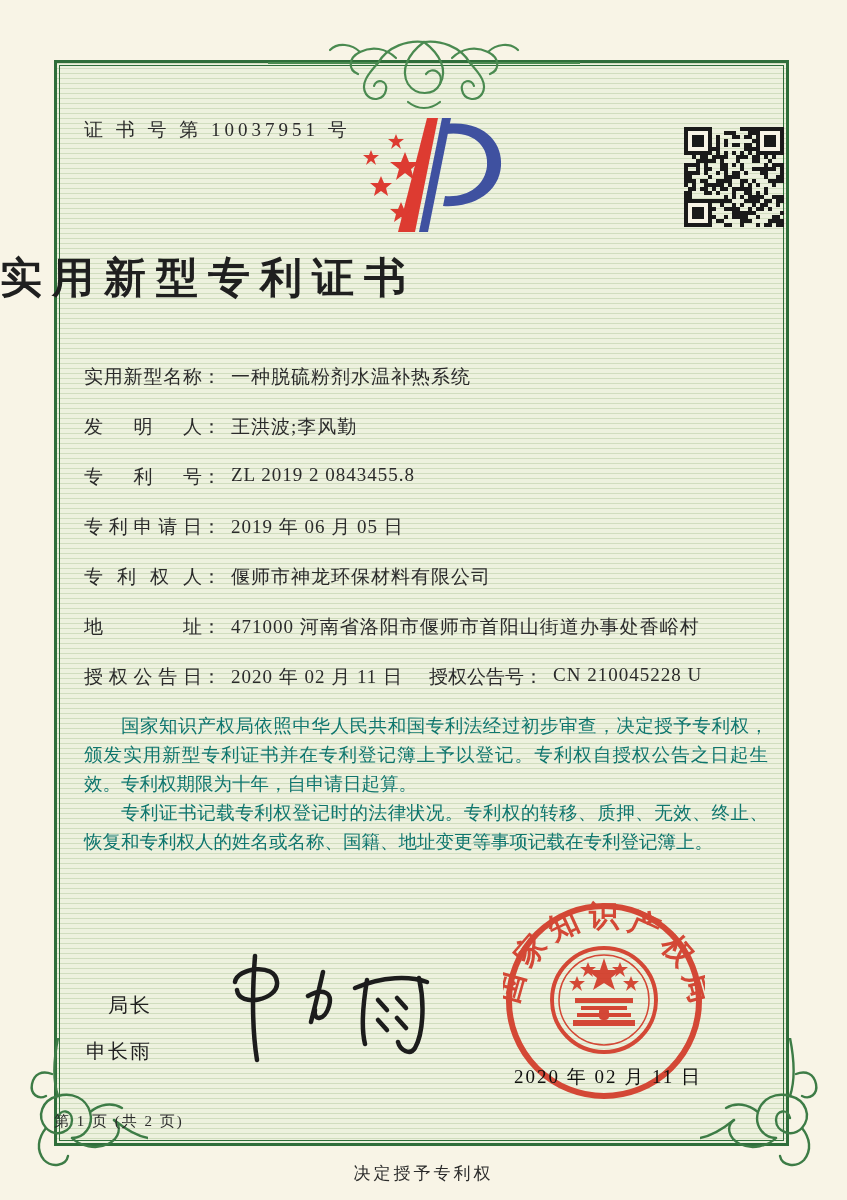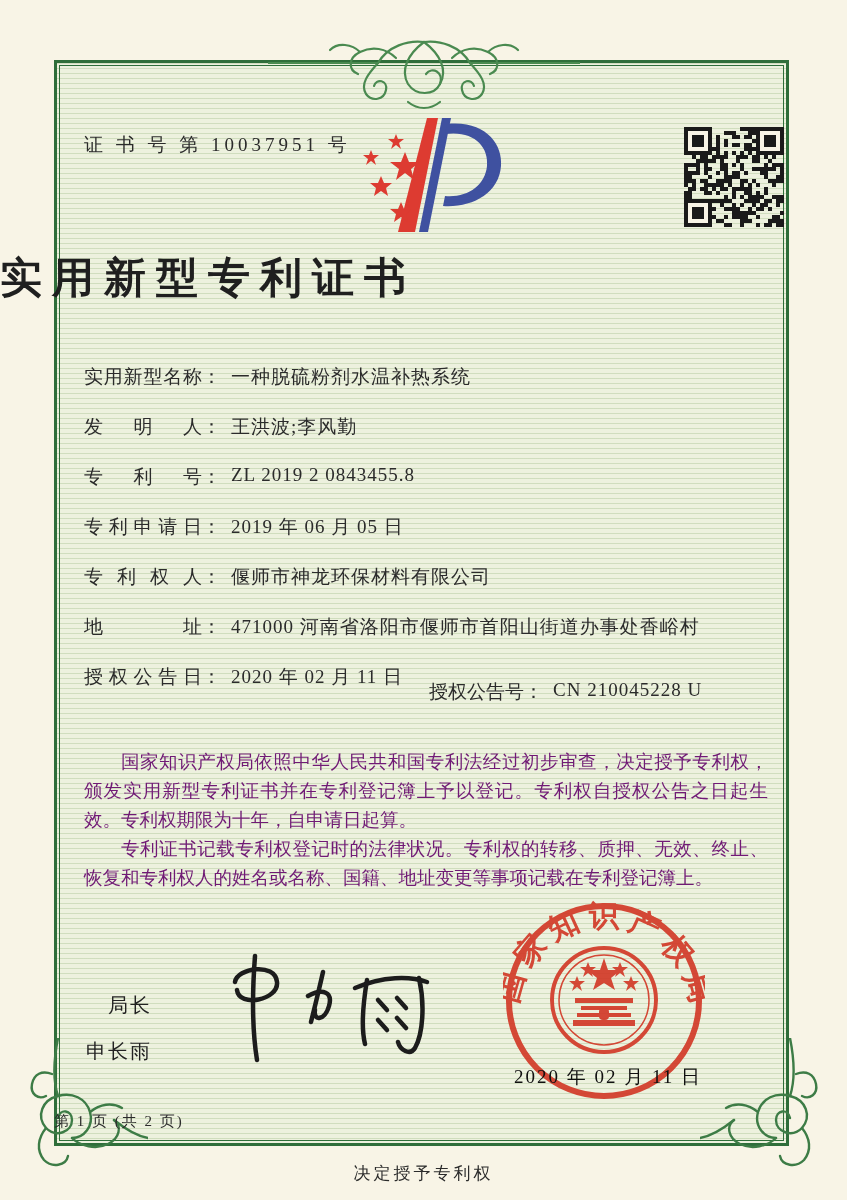"证 书 号 第 10037951" .cert-number { top: 132px -> 117px }
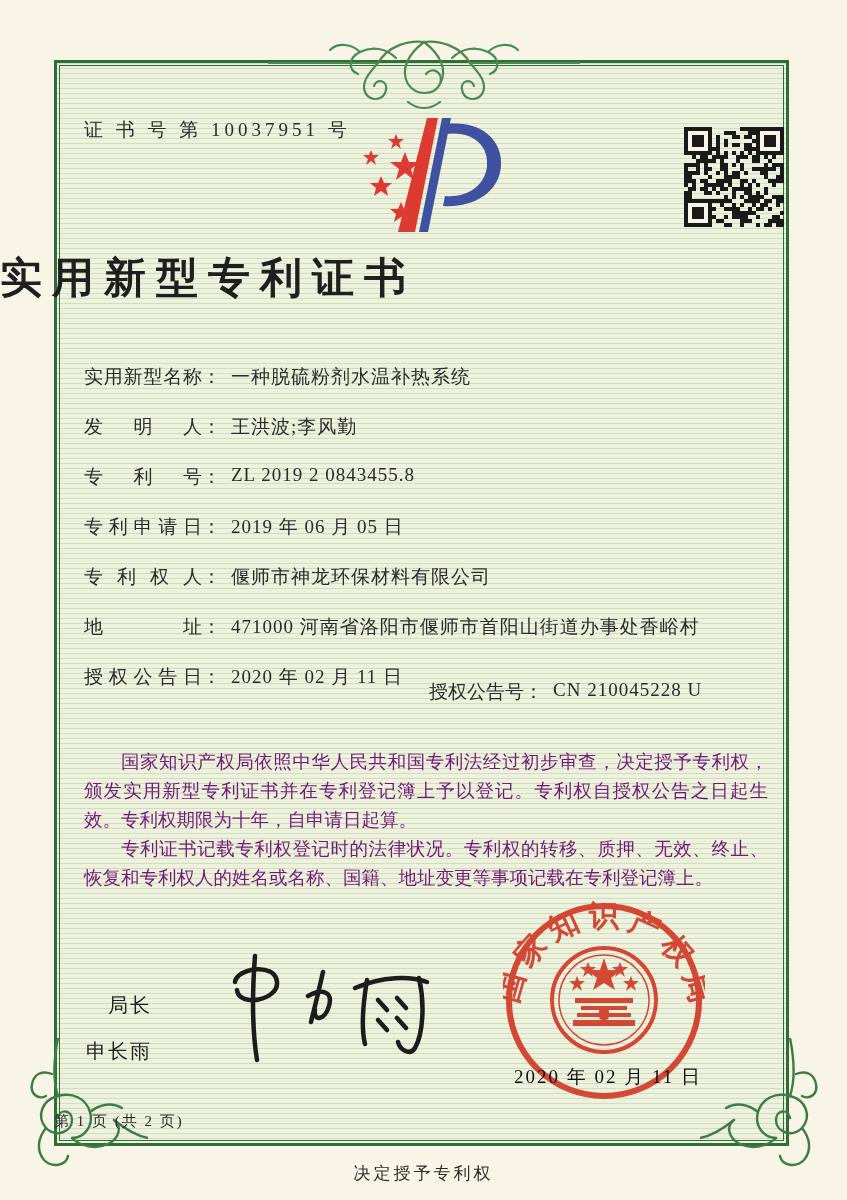"授权公告号" .second-pair { margin-top: 15px -> none }
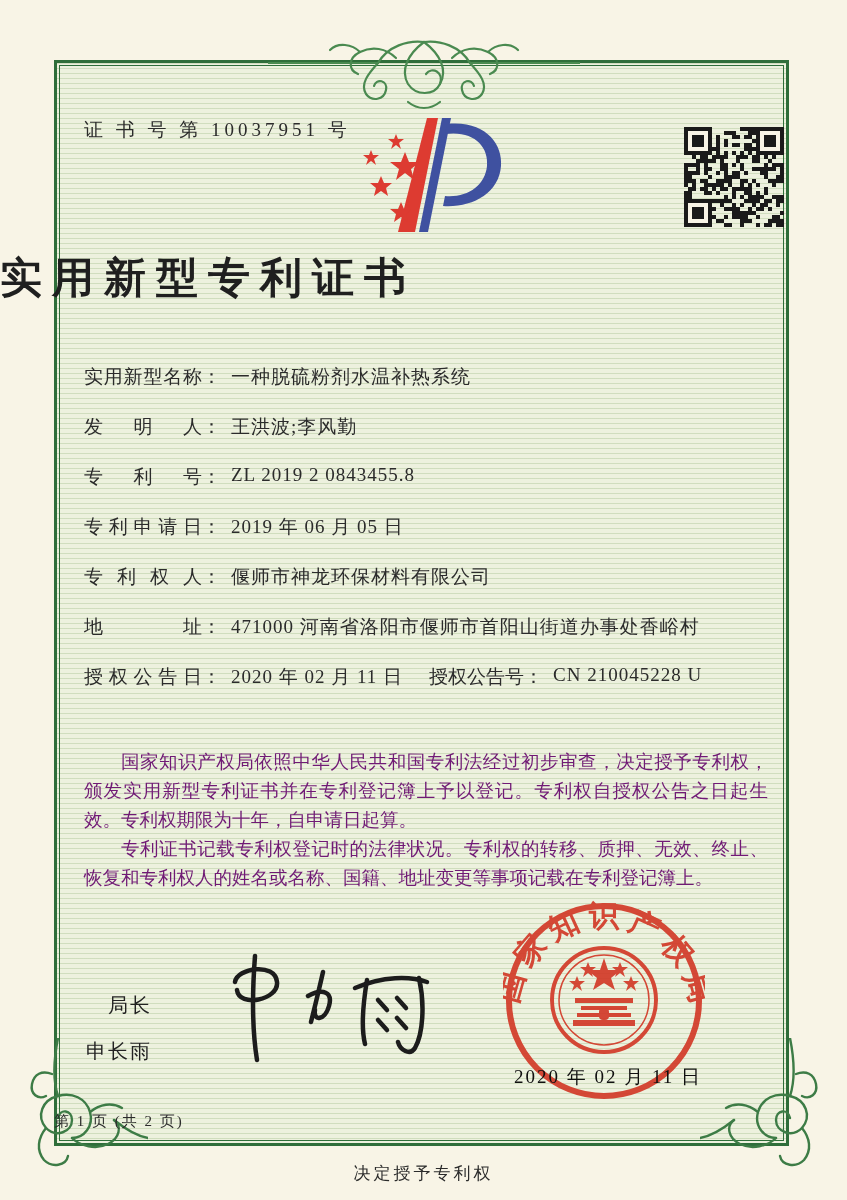"国家知识产权局依照中华人民共和国专利法经过初步审查，决定授予专利权，颁发实用新型" .paragraphs { color: #701a75 -> #0f766e; margin-top: 36px -> none }
